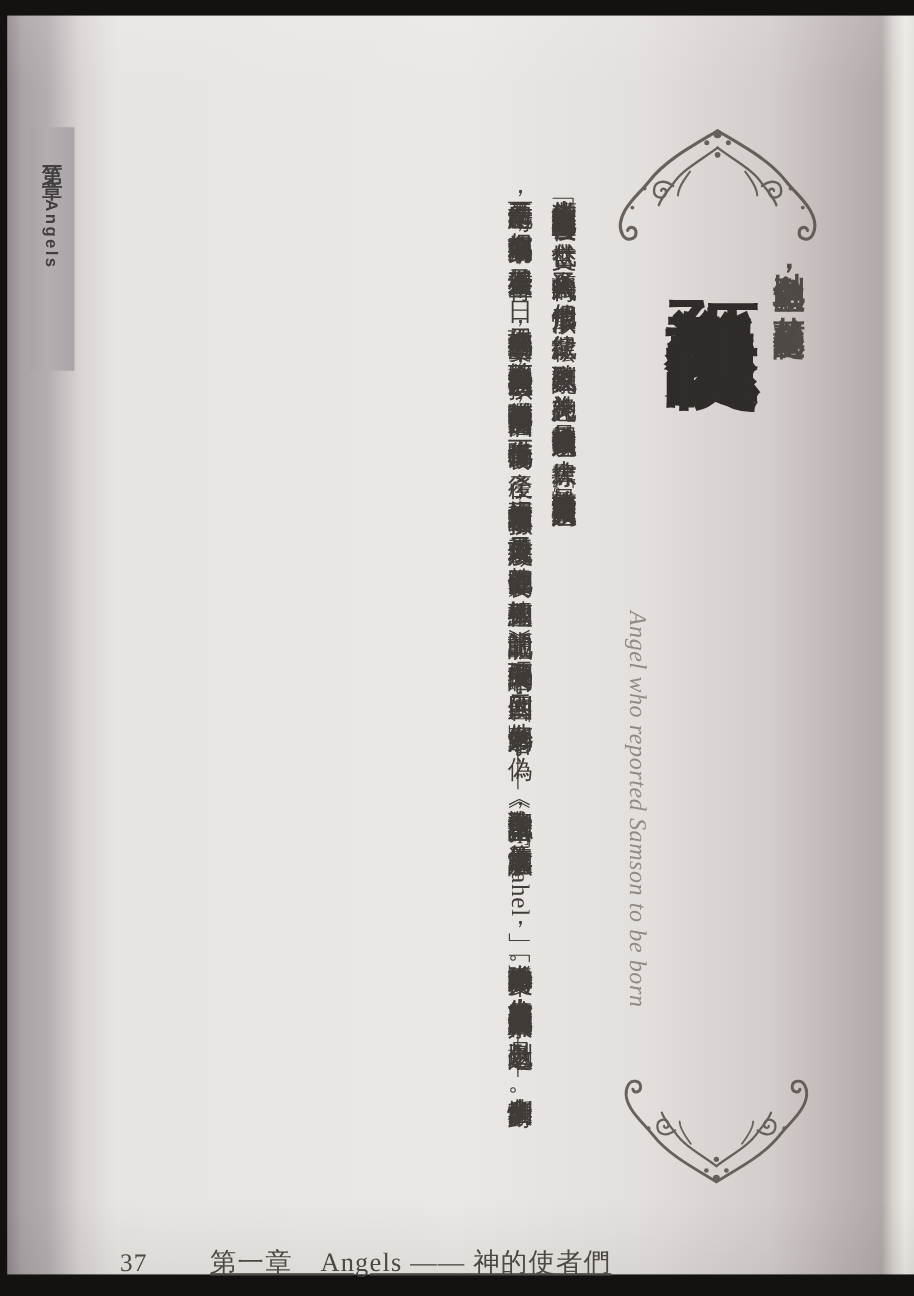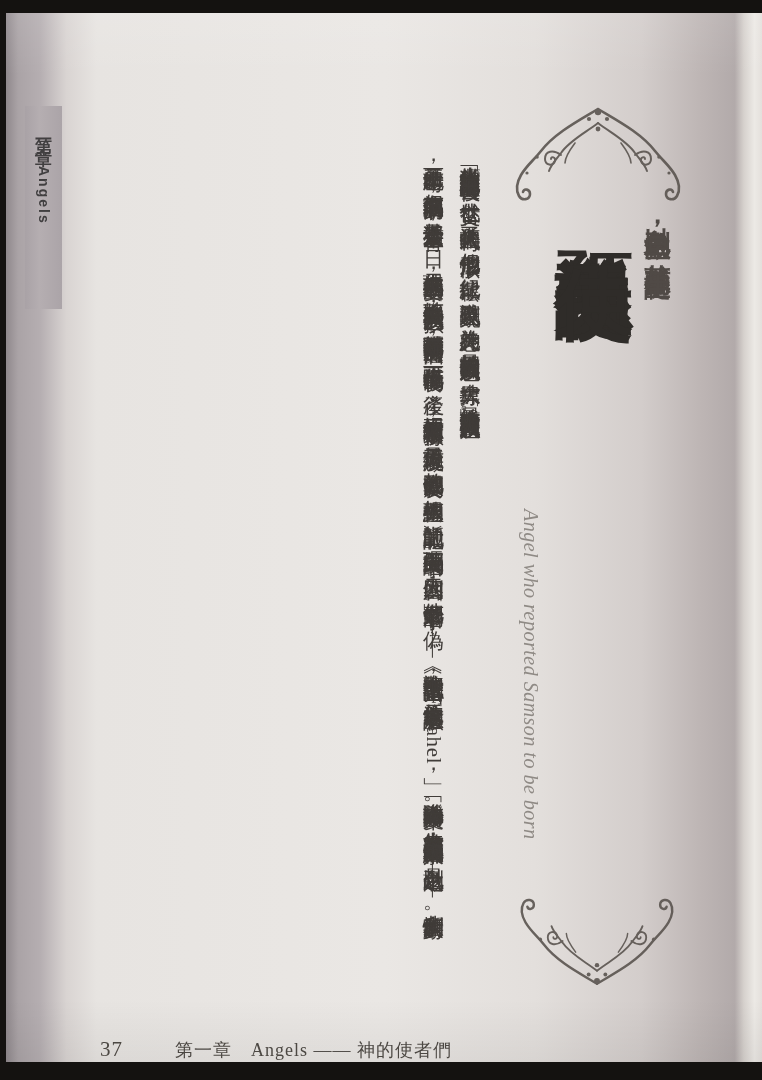"第一章 Angels —— 神的使者們" .footer .line { font-size: 18px -> 22px; text-decoration: none -> underline }
